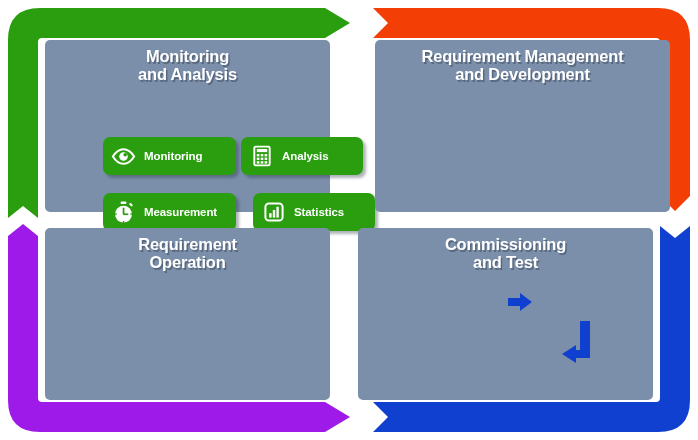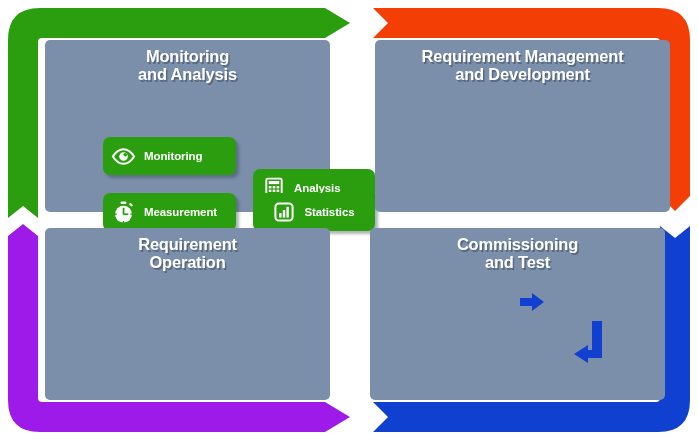"Analysis" .pz-analysis { left: 208px -> 196px; margin-top: 32px -> none }
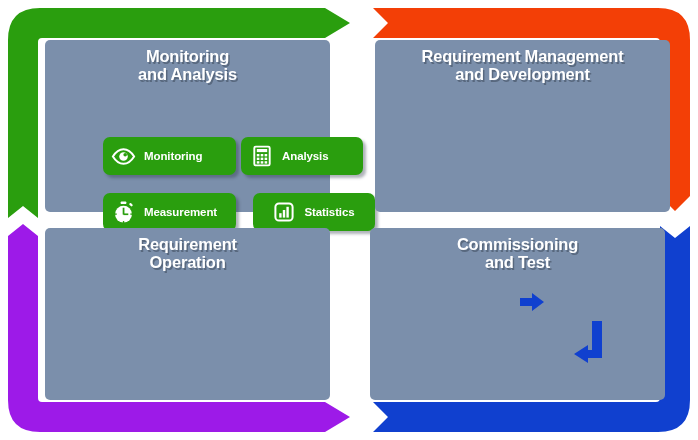"Statistics" .pz-statistics { justify-content: center -> none }
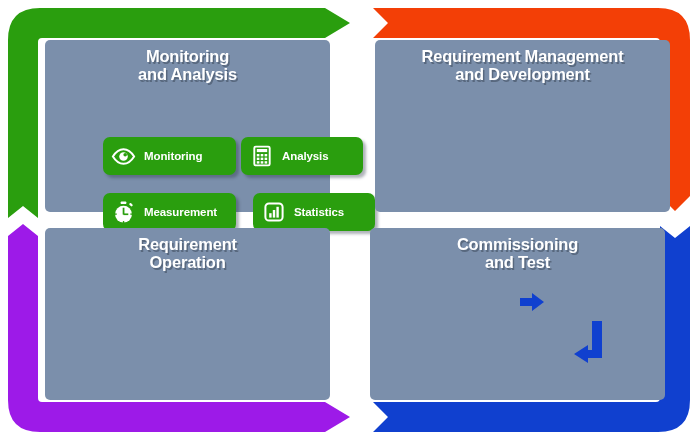"Commissioning" .panel.br { margin-left: 12px -> none }
